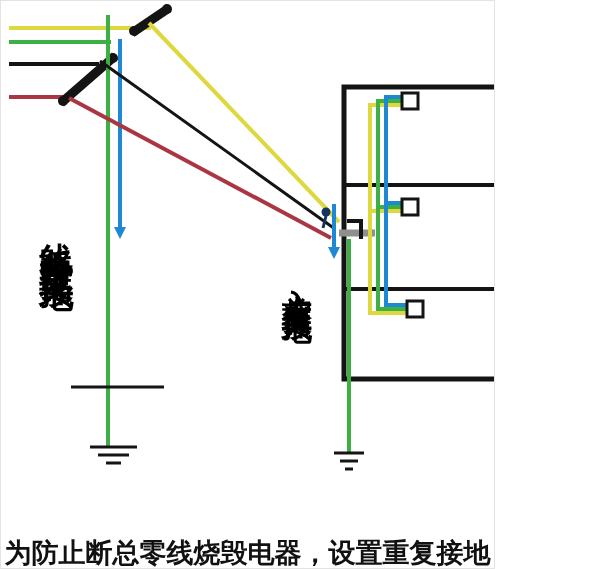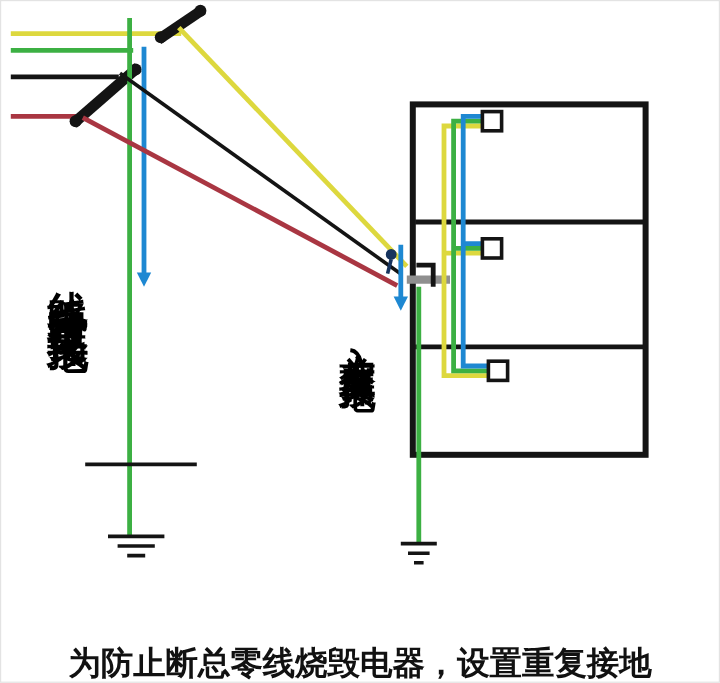"为防止断总零线烧毁电器，设置重复接地" .canvas { font-family: Liberation Sans, sans-serif -> Liberation Serif, serif; width: 600px -> 495px }
